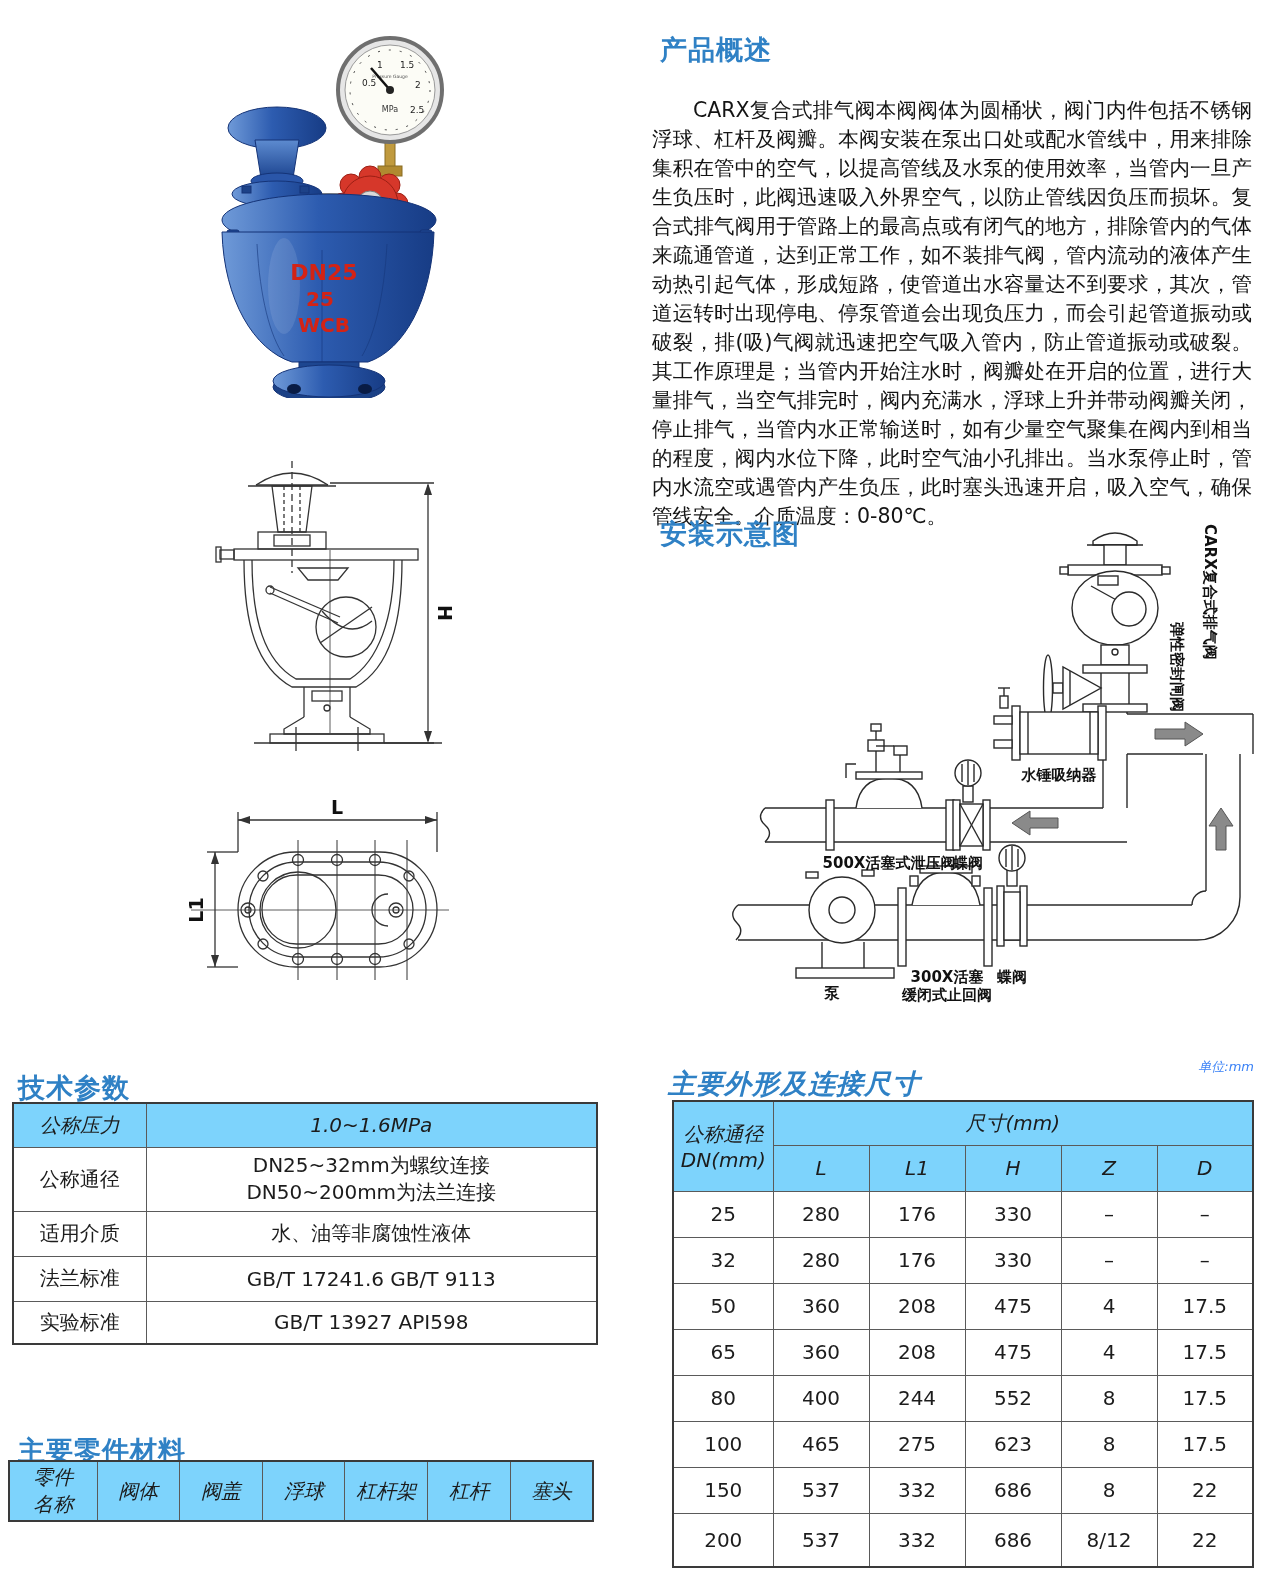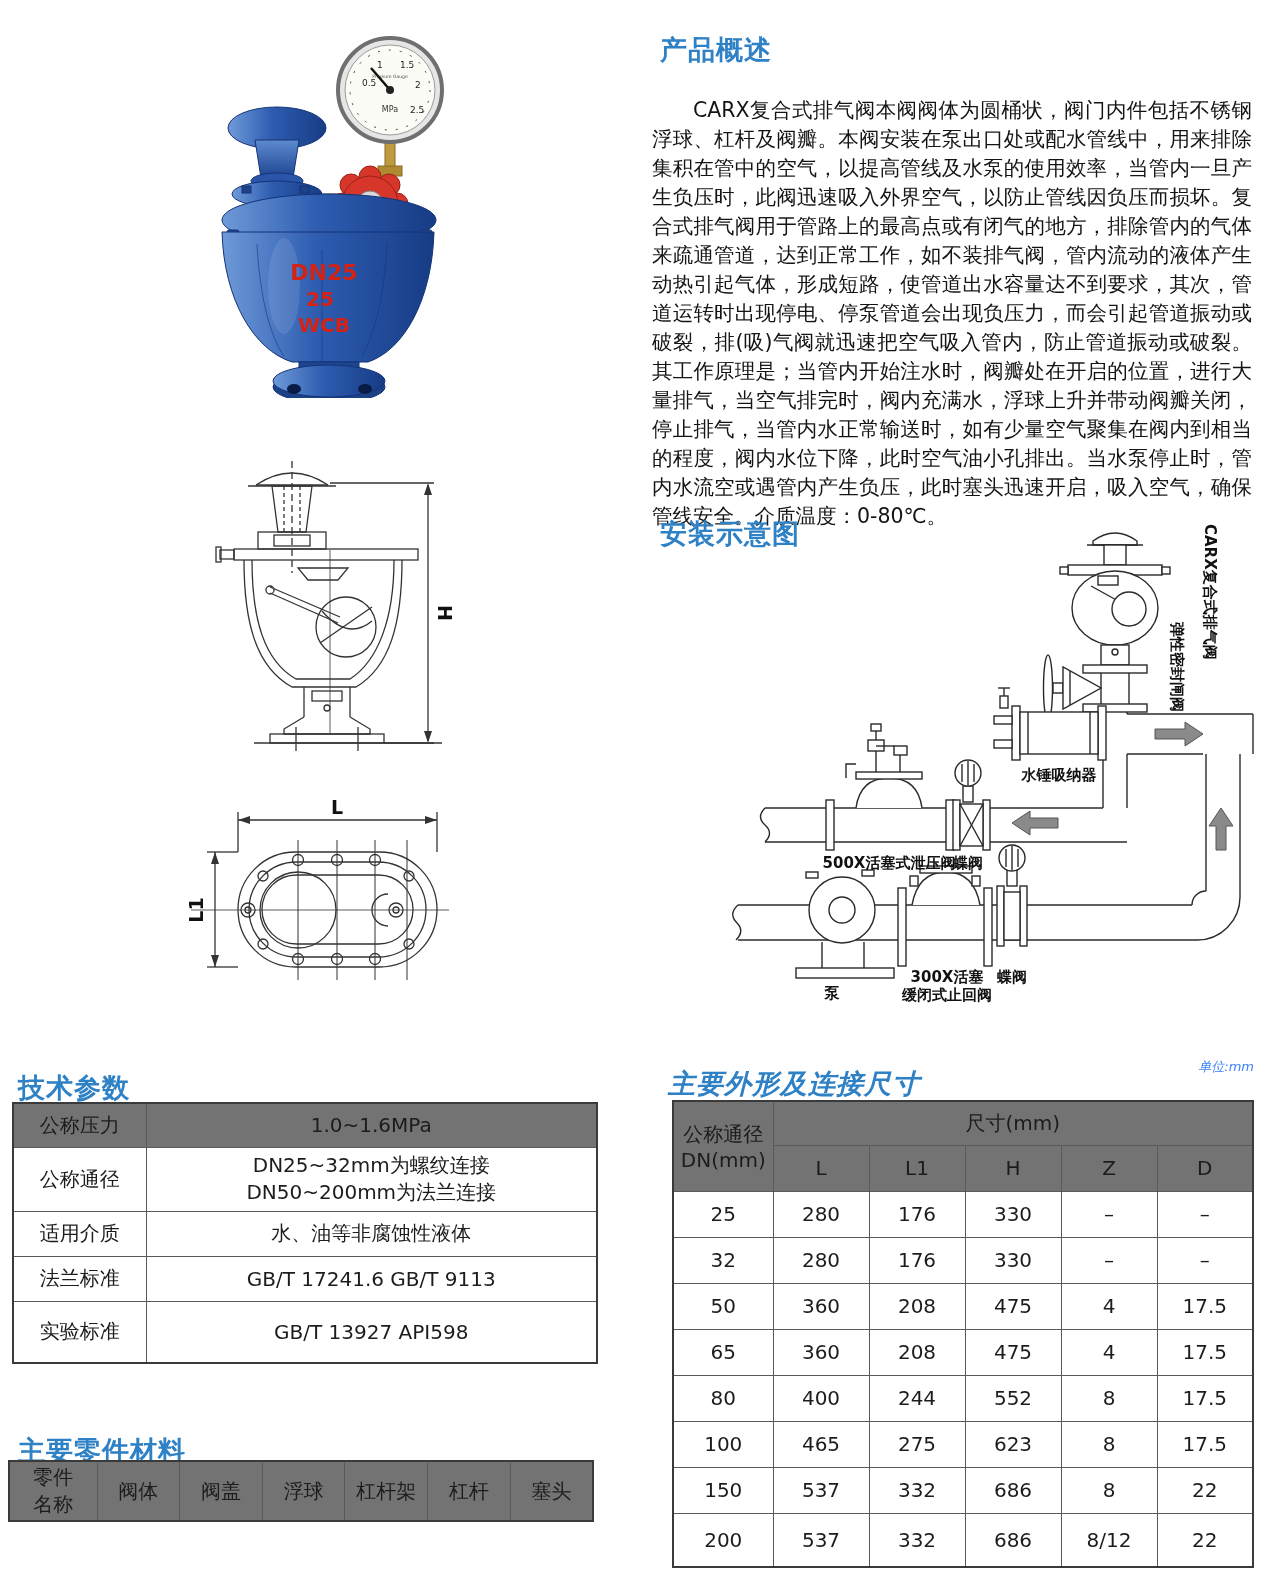"公称压力" .shade td,.shade th,td.shade { background: #737373 -> #7dd3fc; font-style: none -> italic }
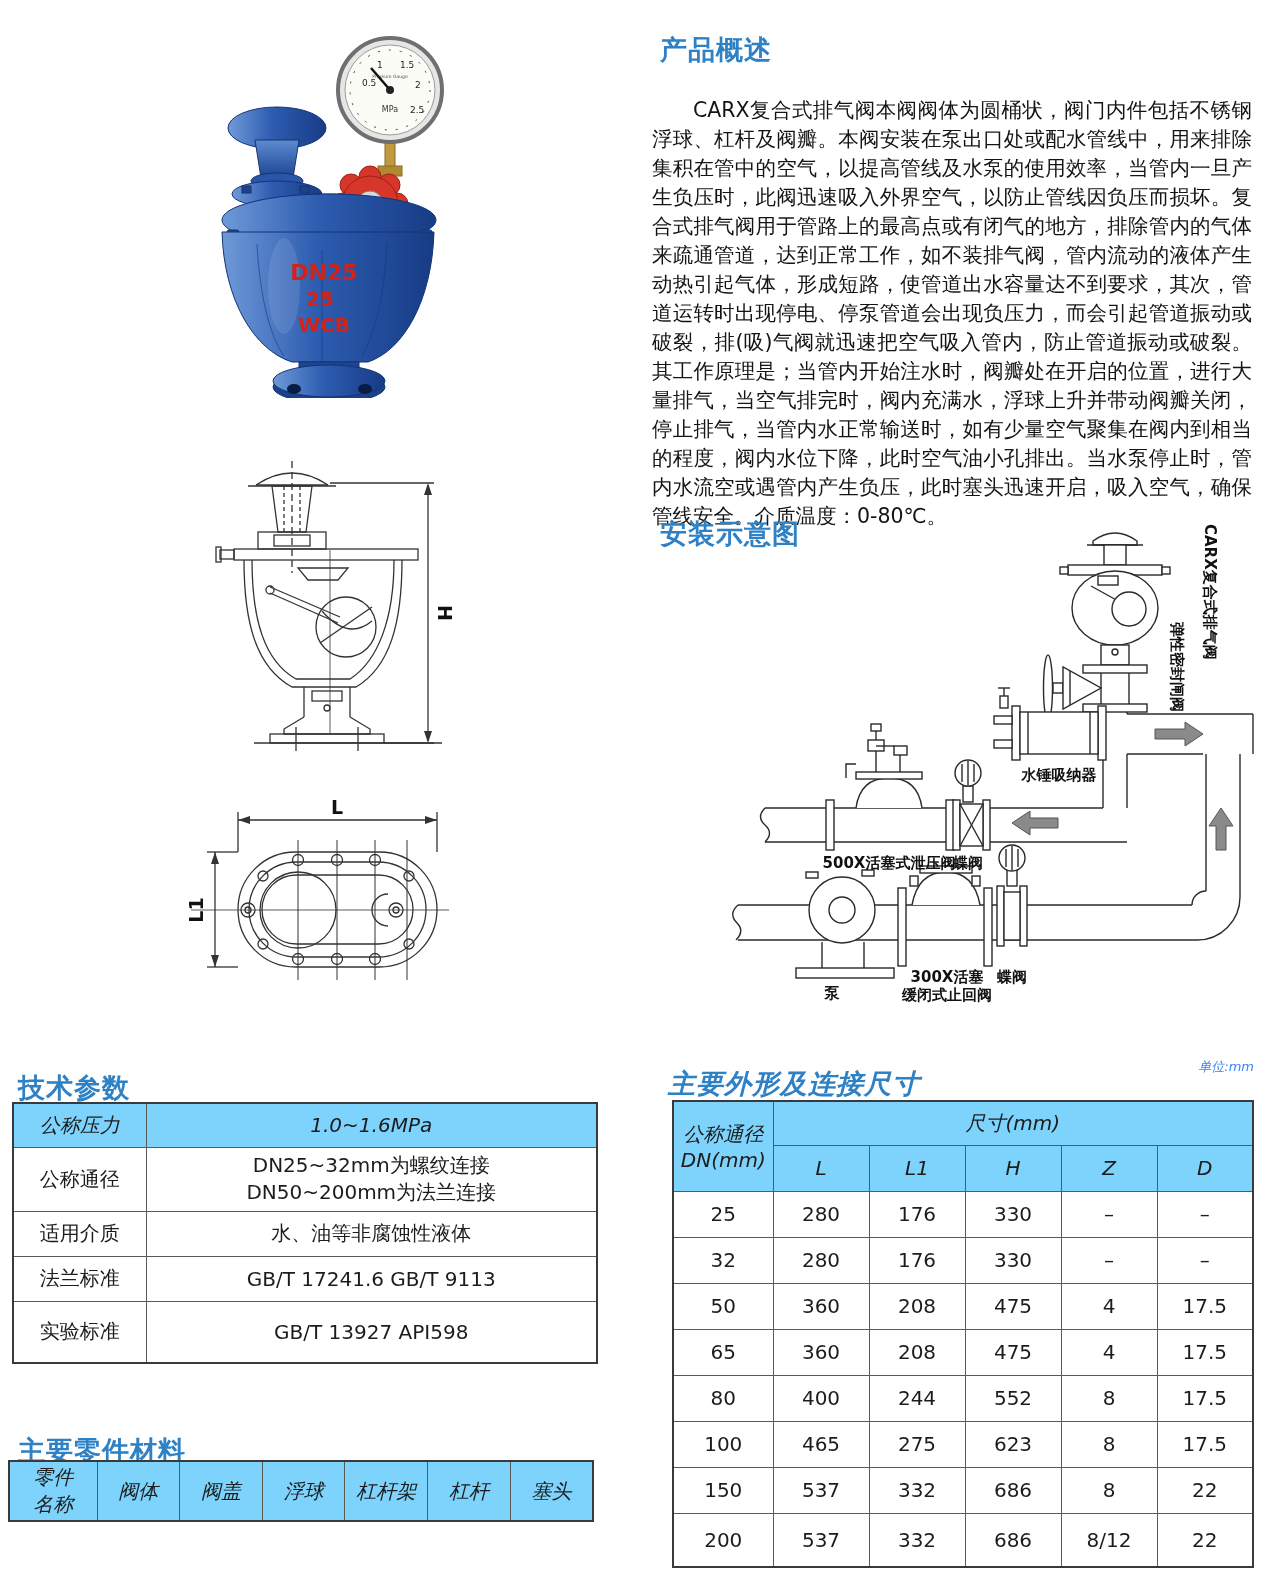"实验标准" tr { height: 62px -> 43px }
